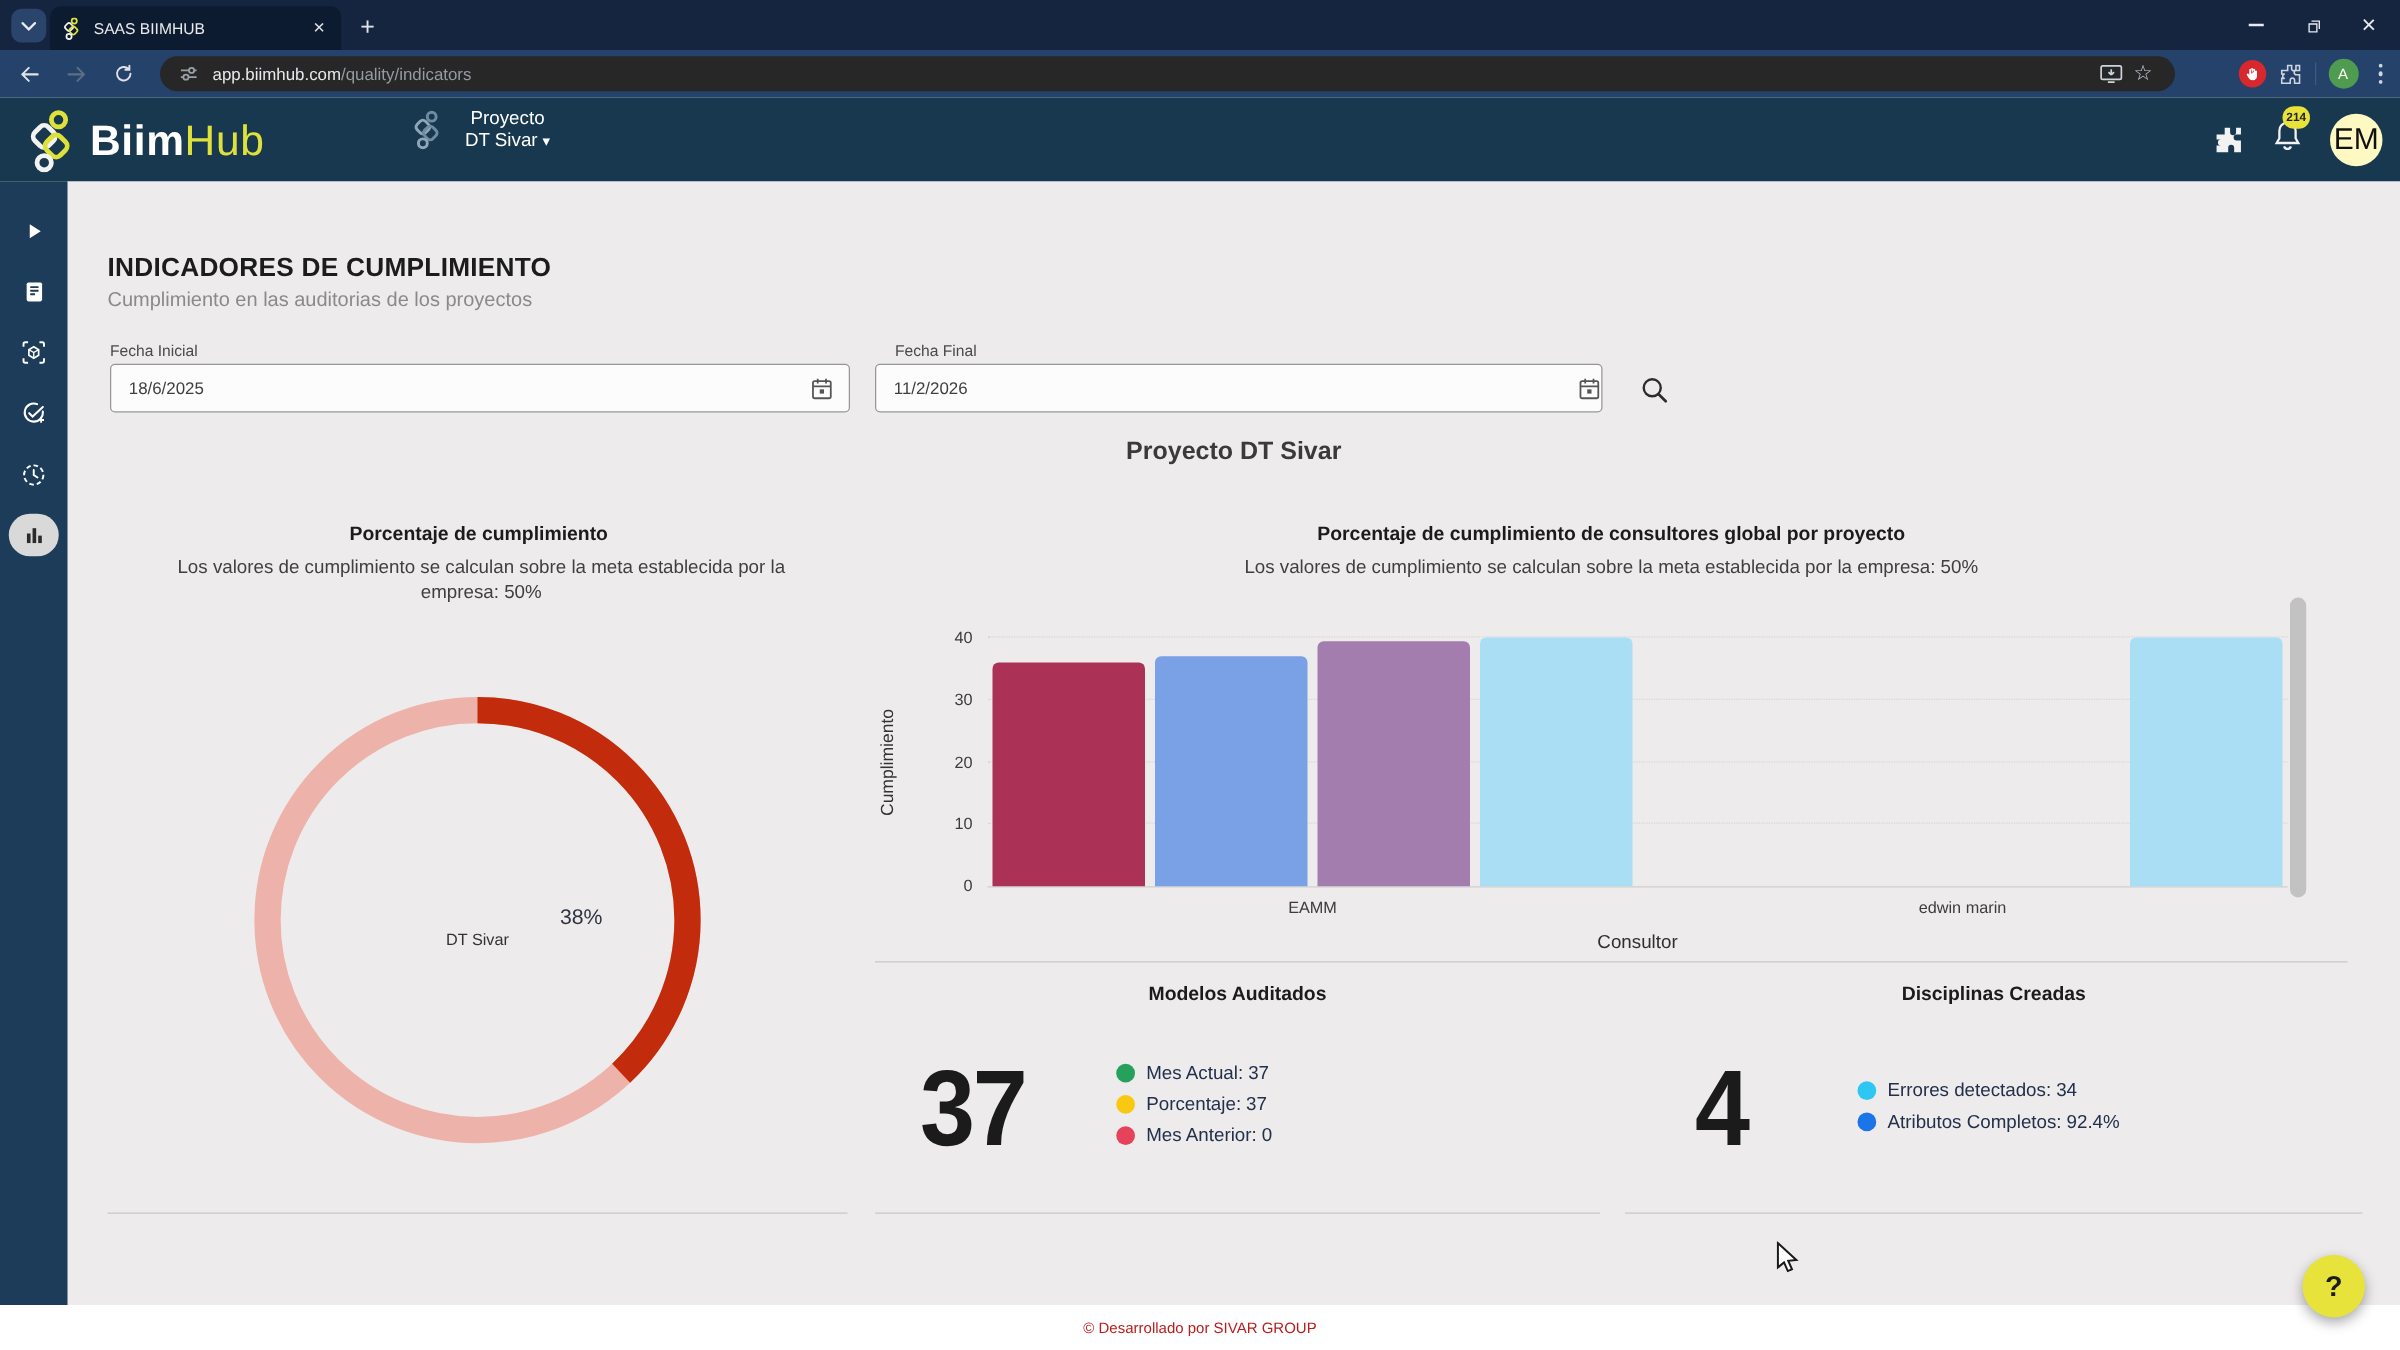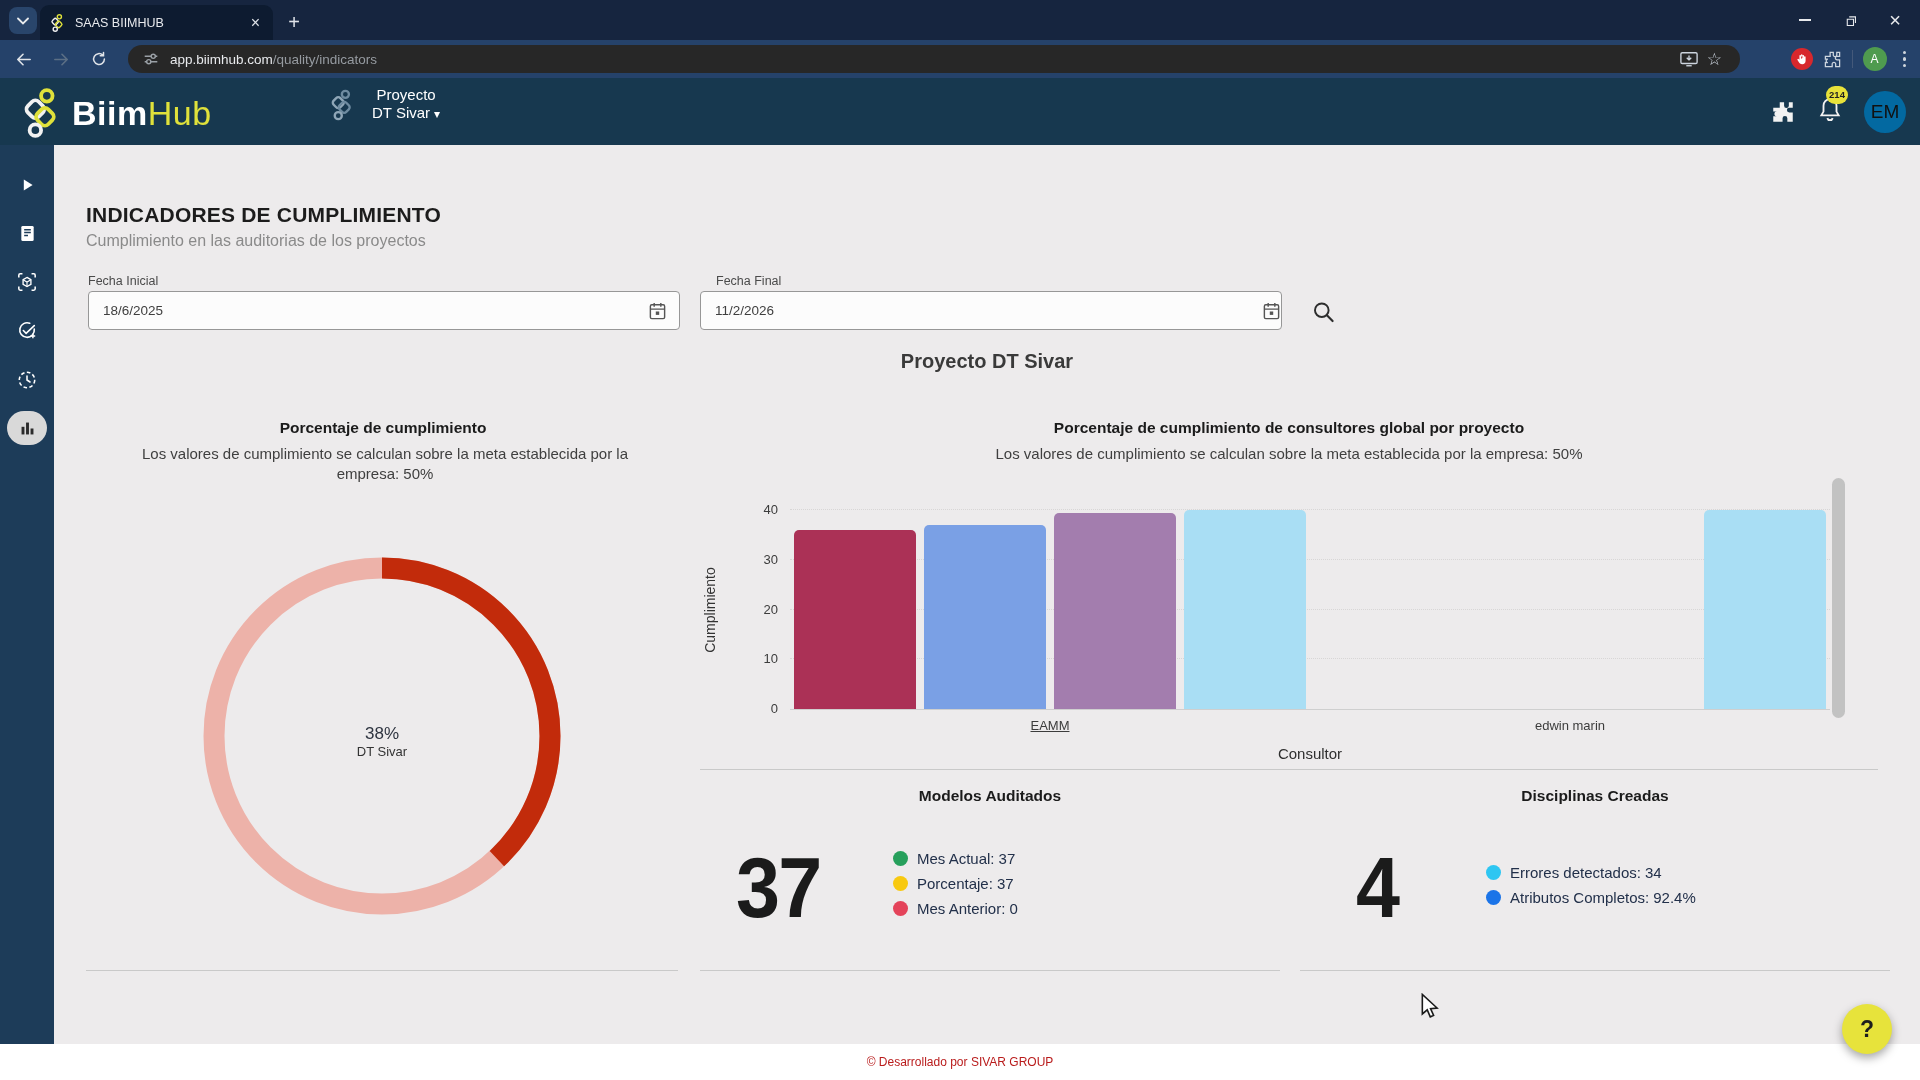"EM" .em-avatar { background: #0369a1 -> #fef9c3; font-size: 19px -> 24px }
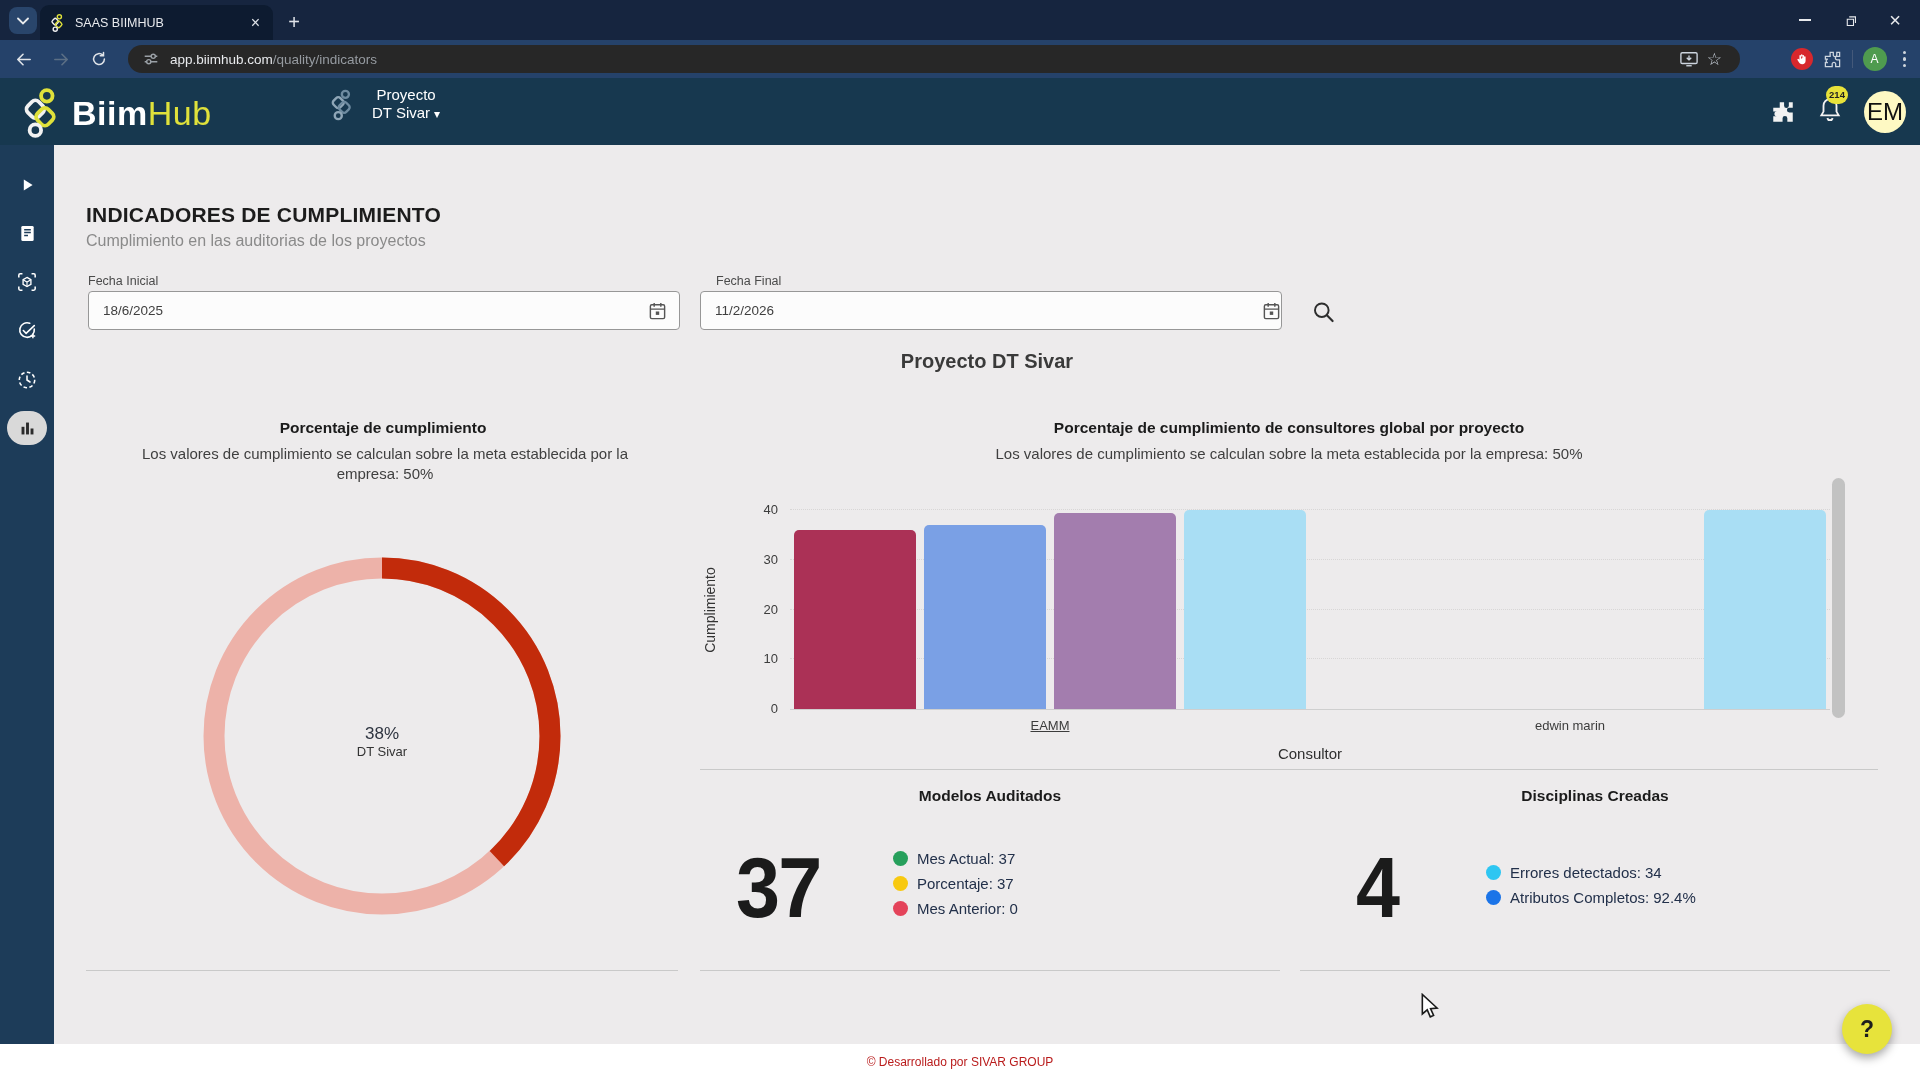"38%" .donut-pct { text-align: none -> right }
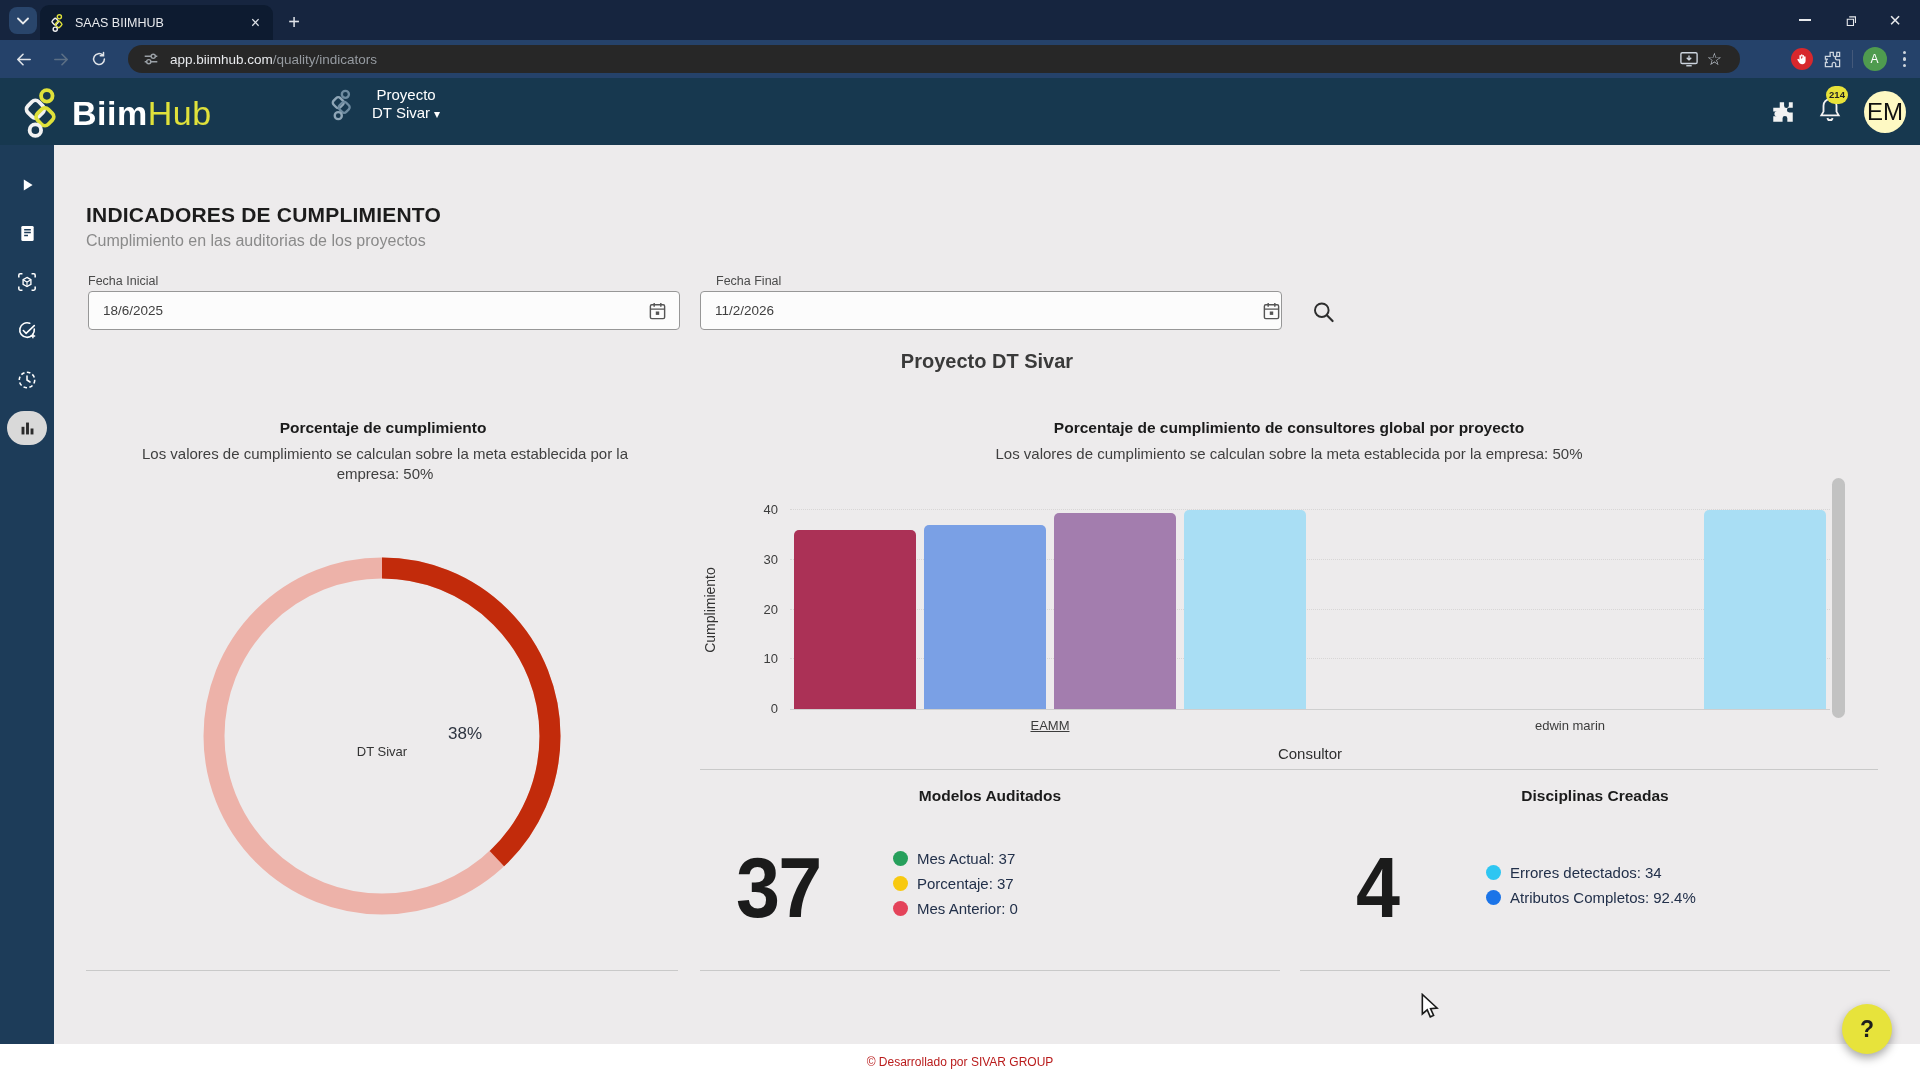"EAMM" span.xcat { text-decoration: underline -> none }
